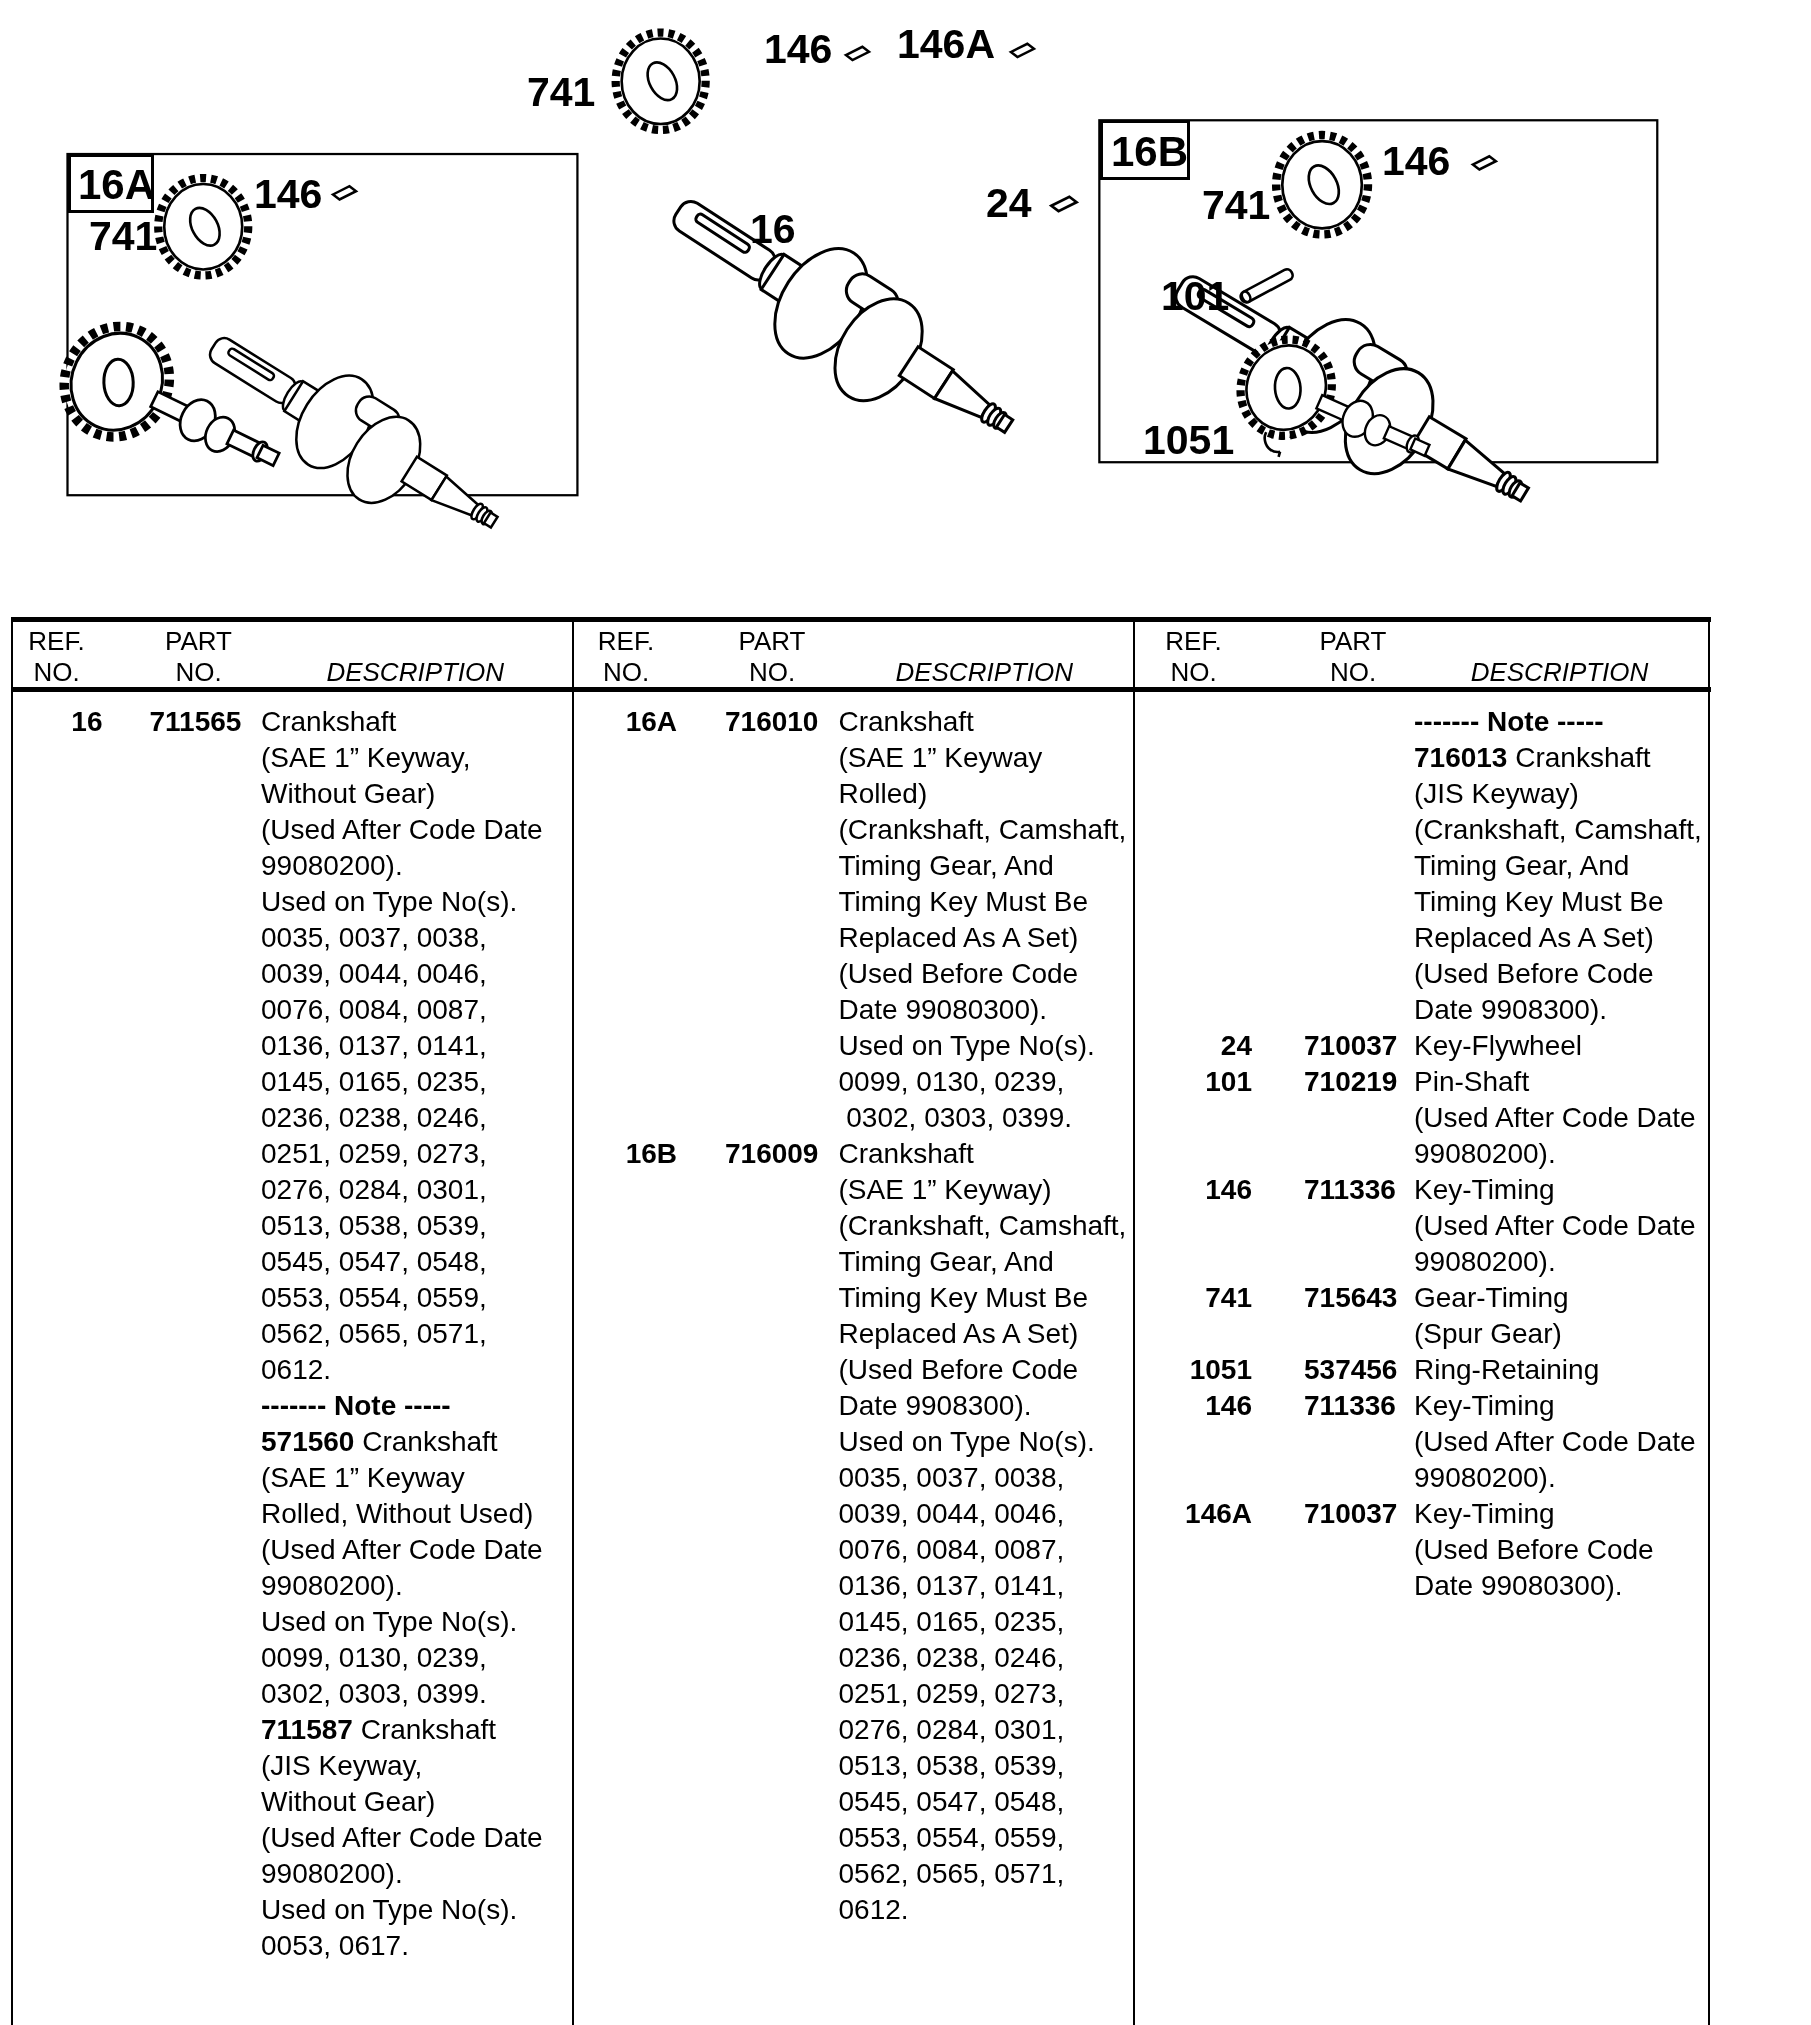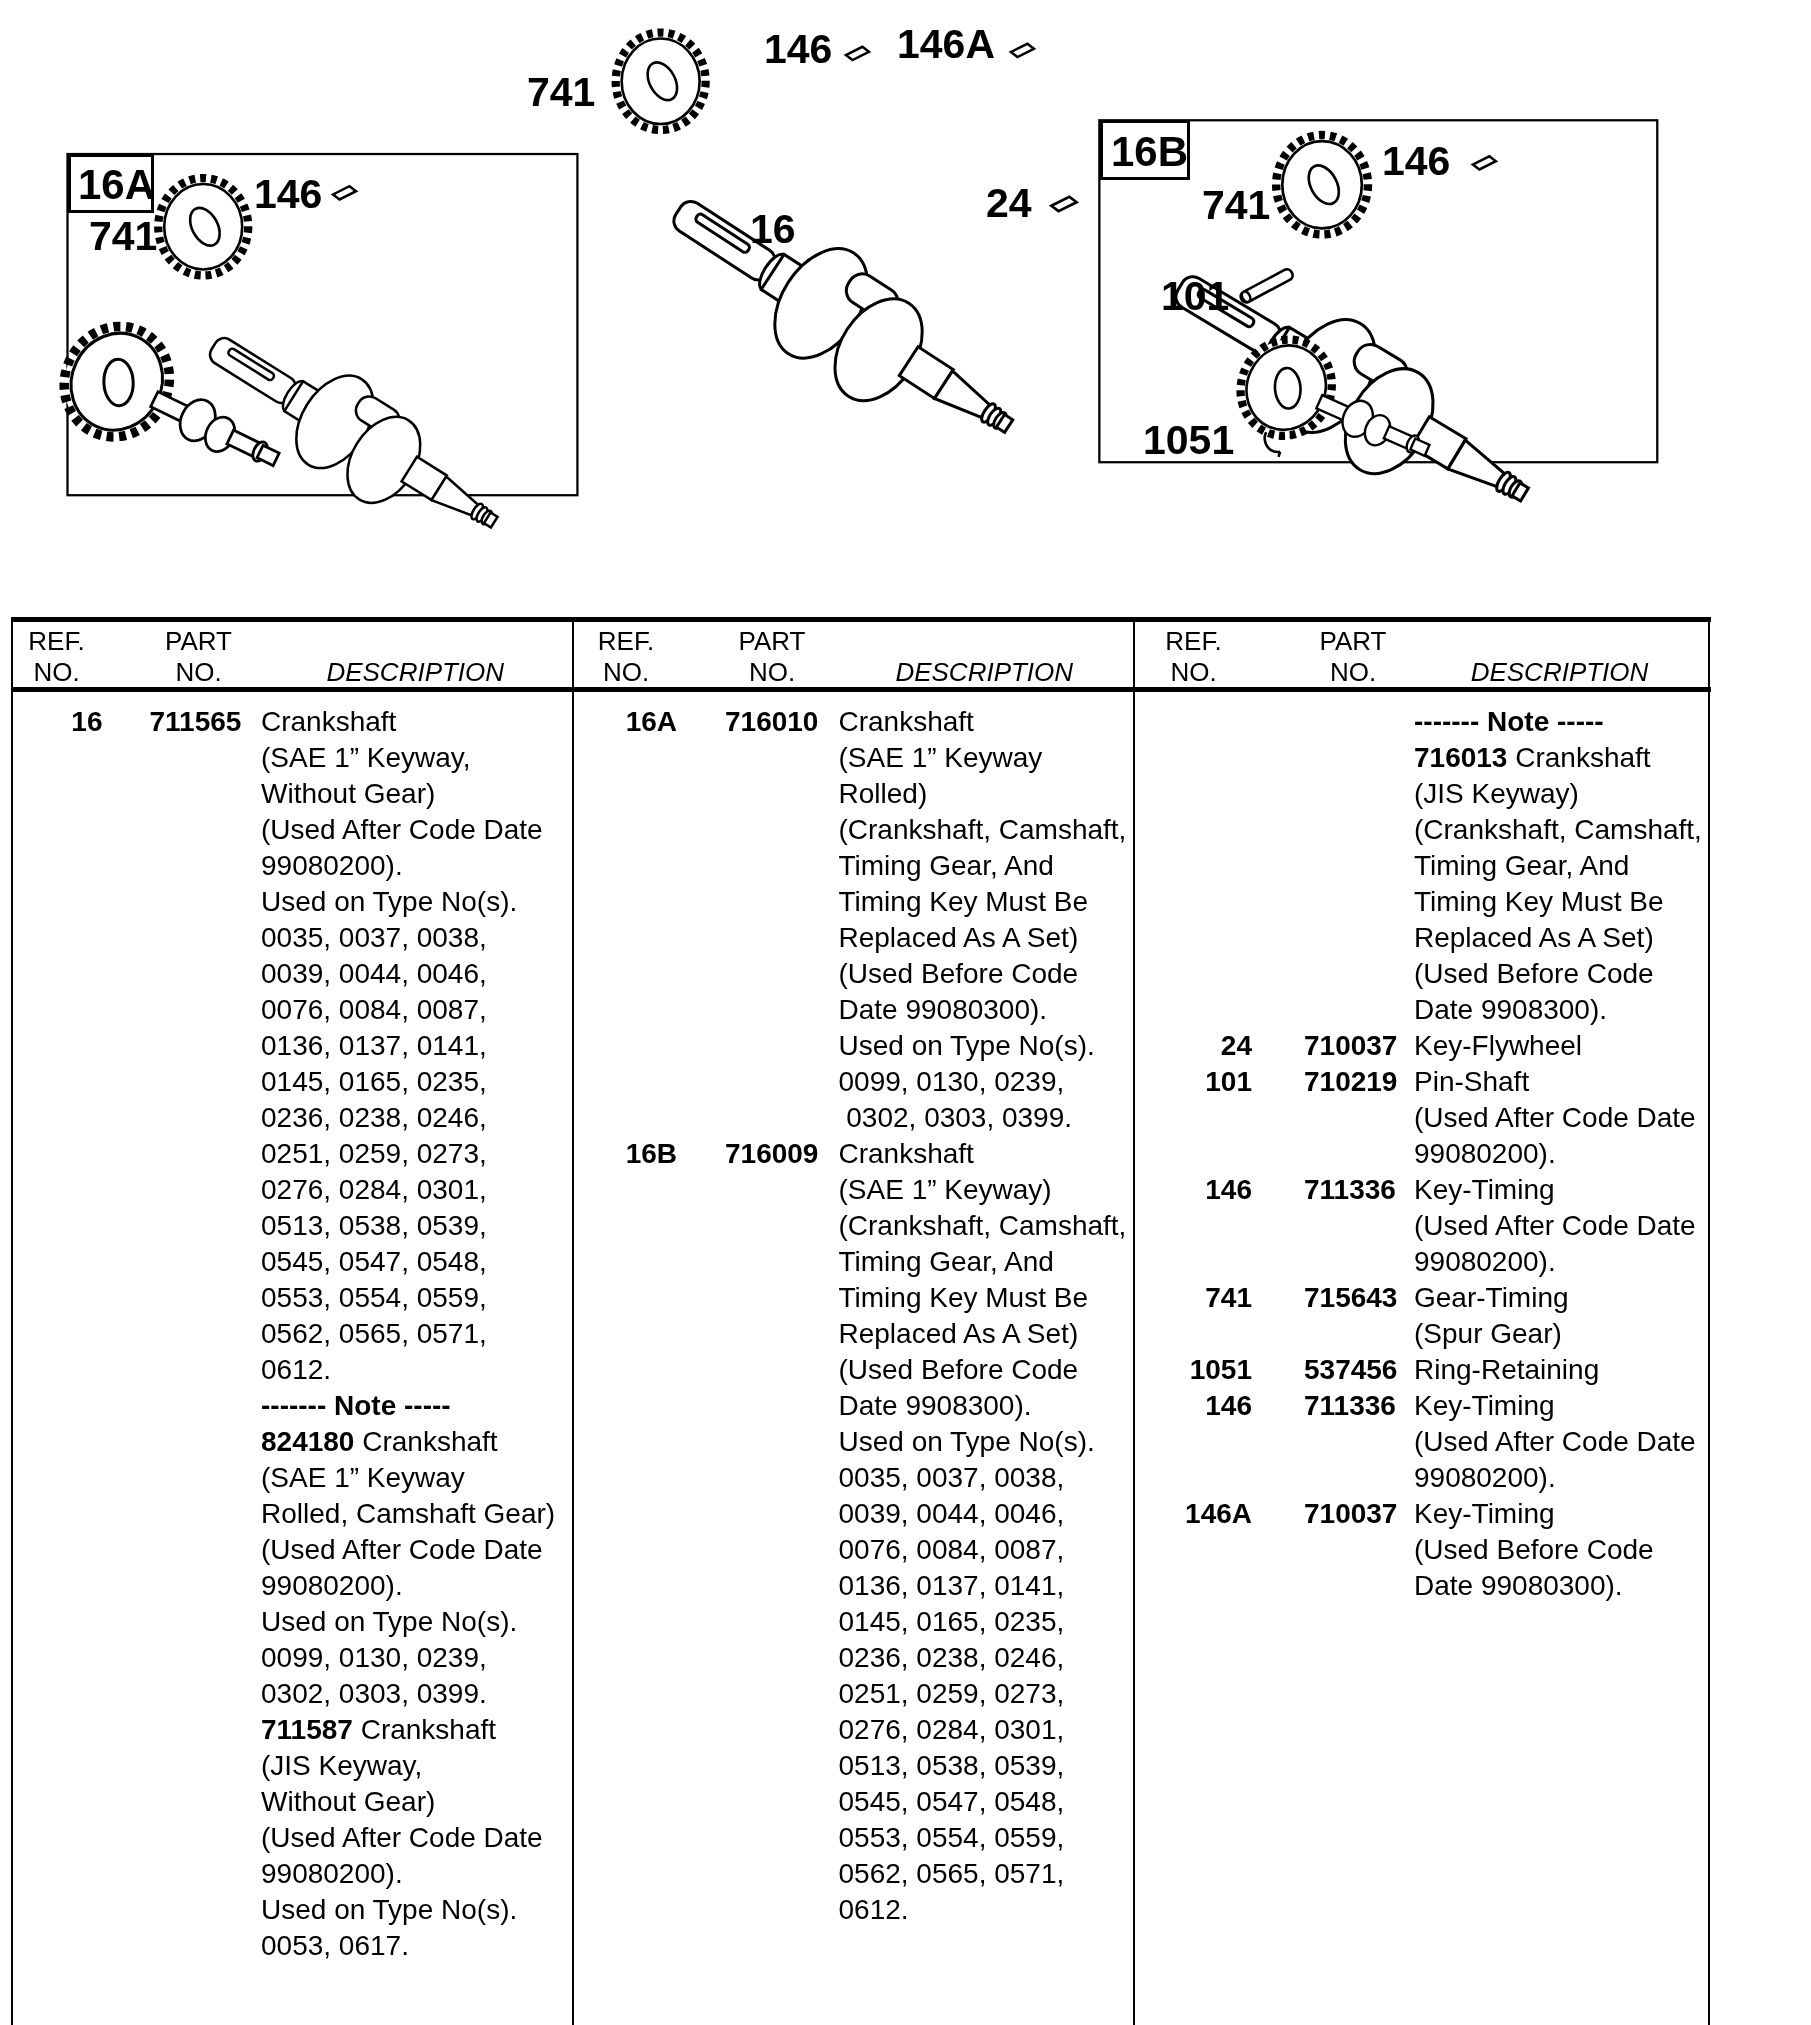"824180" b { text: 824180 -> 571560 }
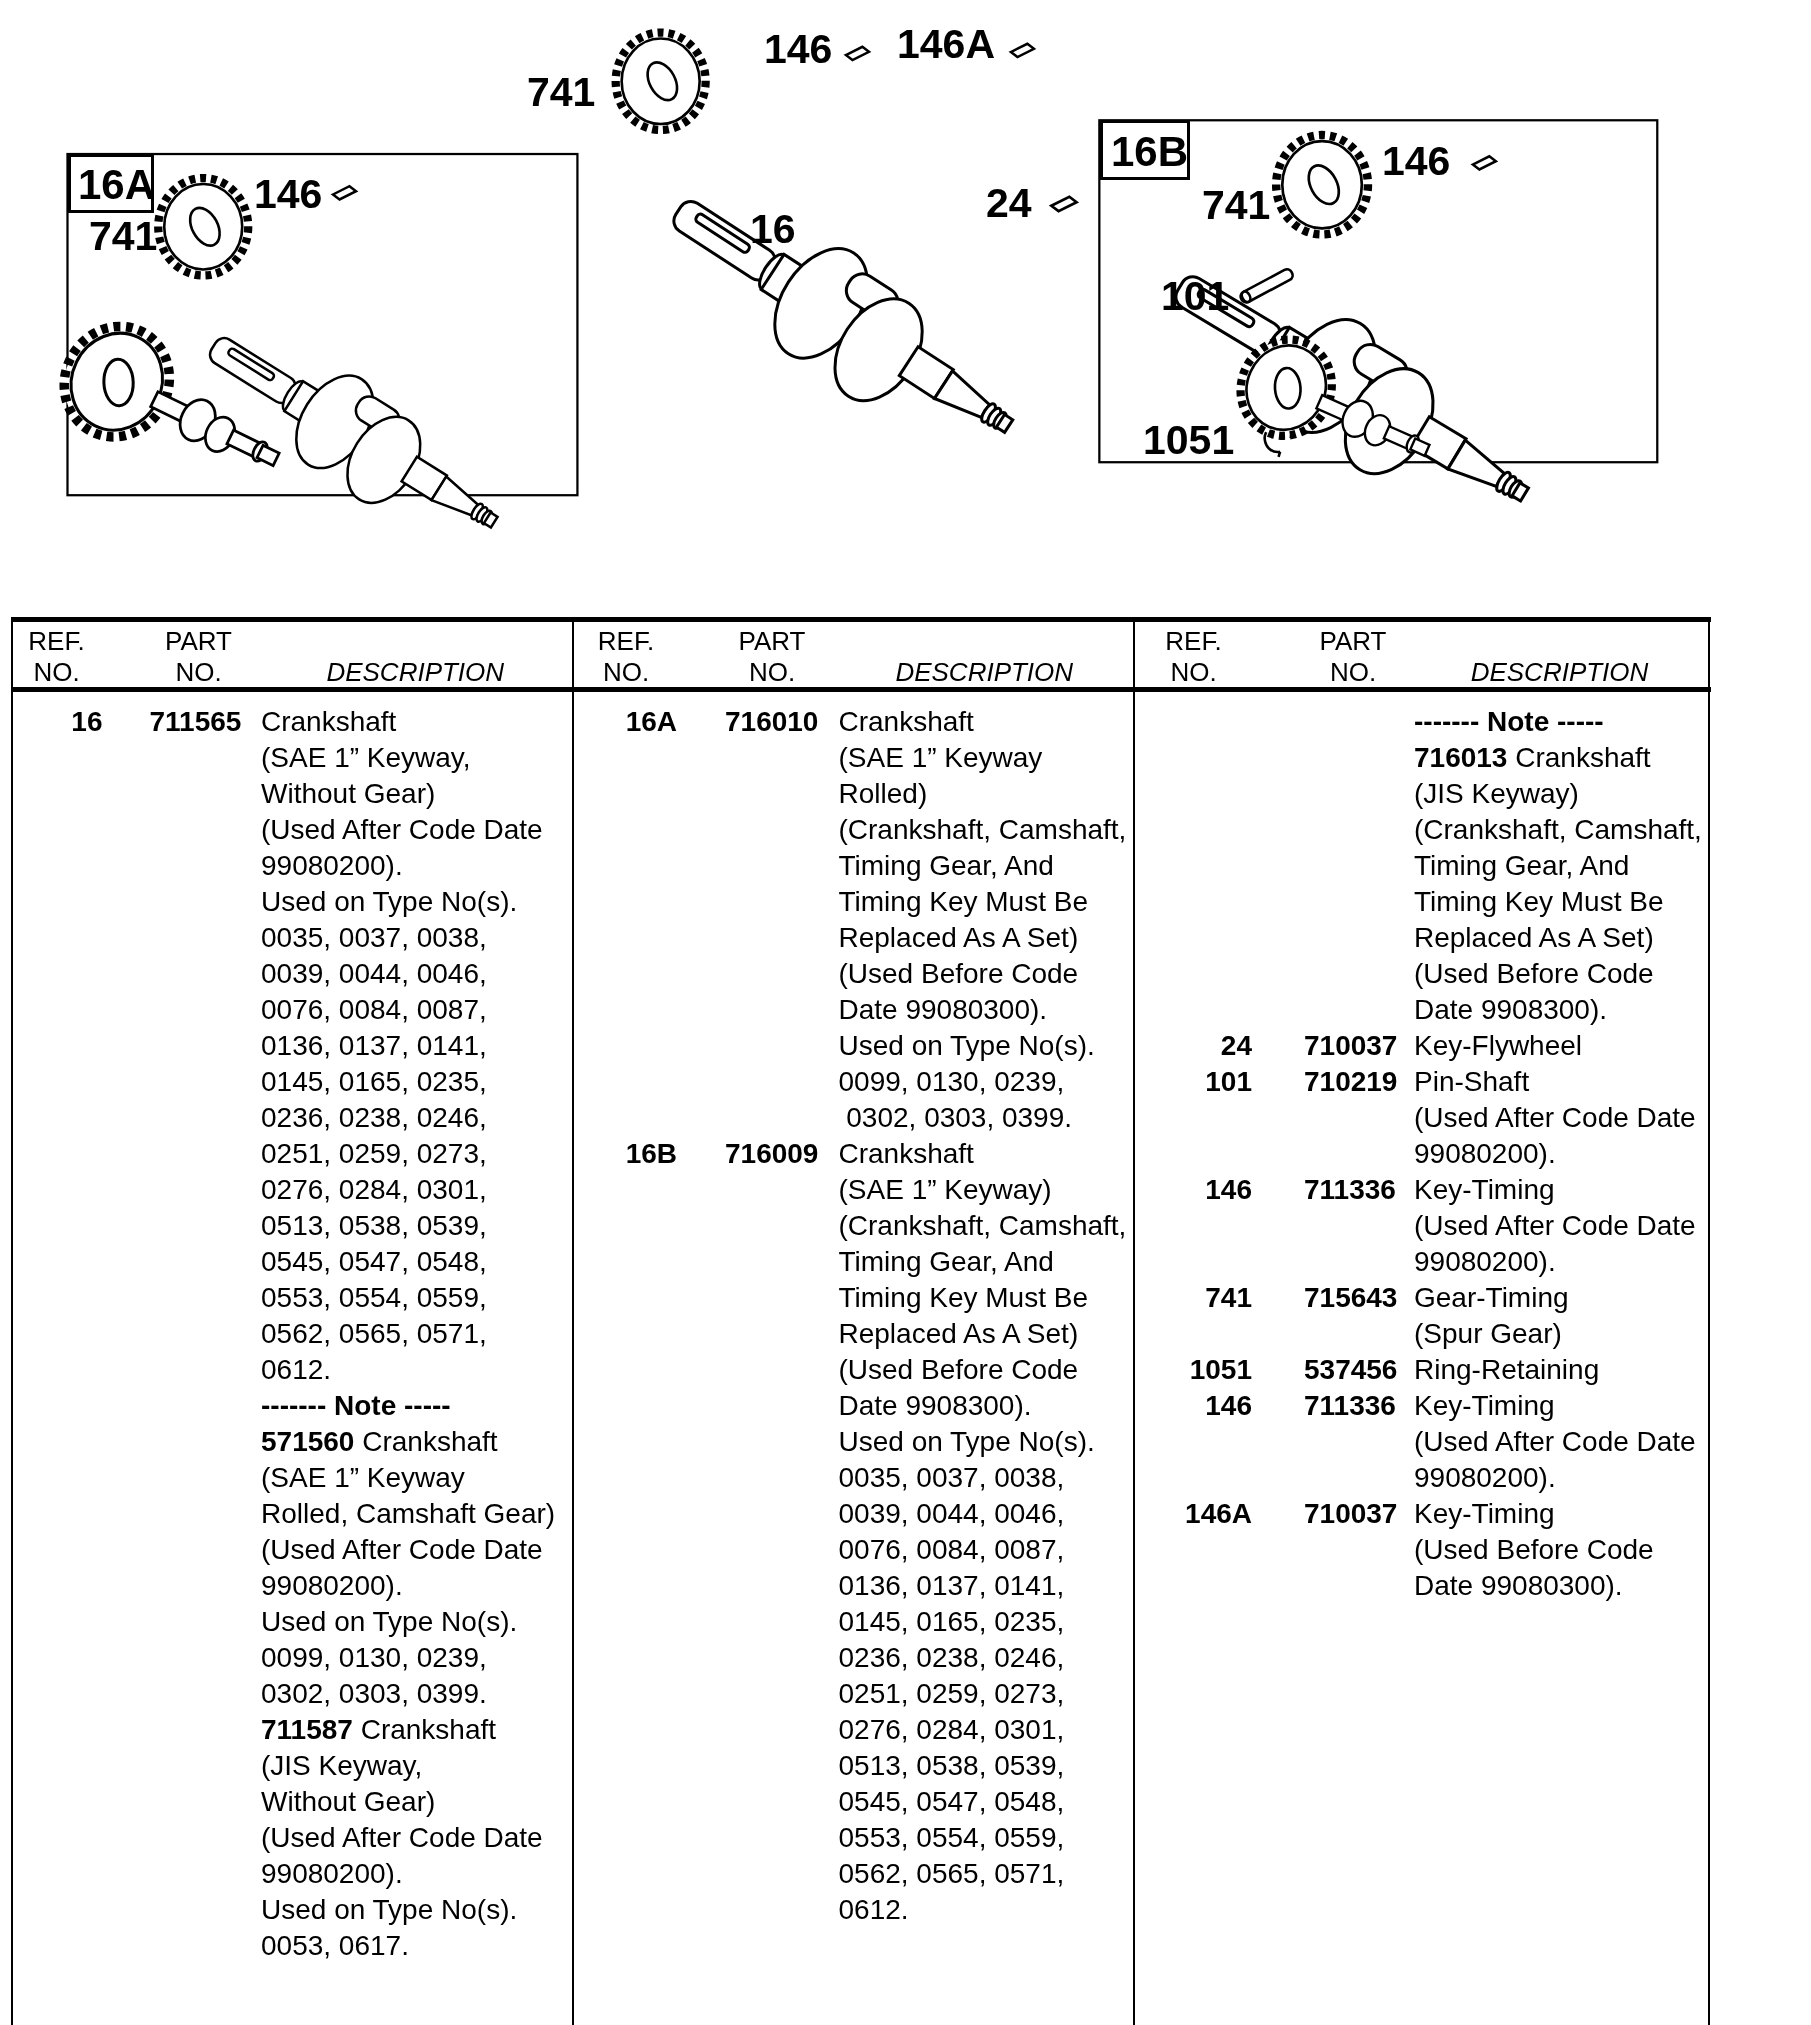"Rolled, Camshaft Gear)" div.cell-desc { text: Camshaft Gear -> Without Used }
